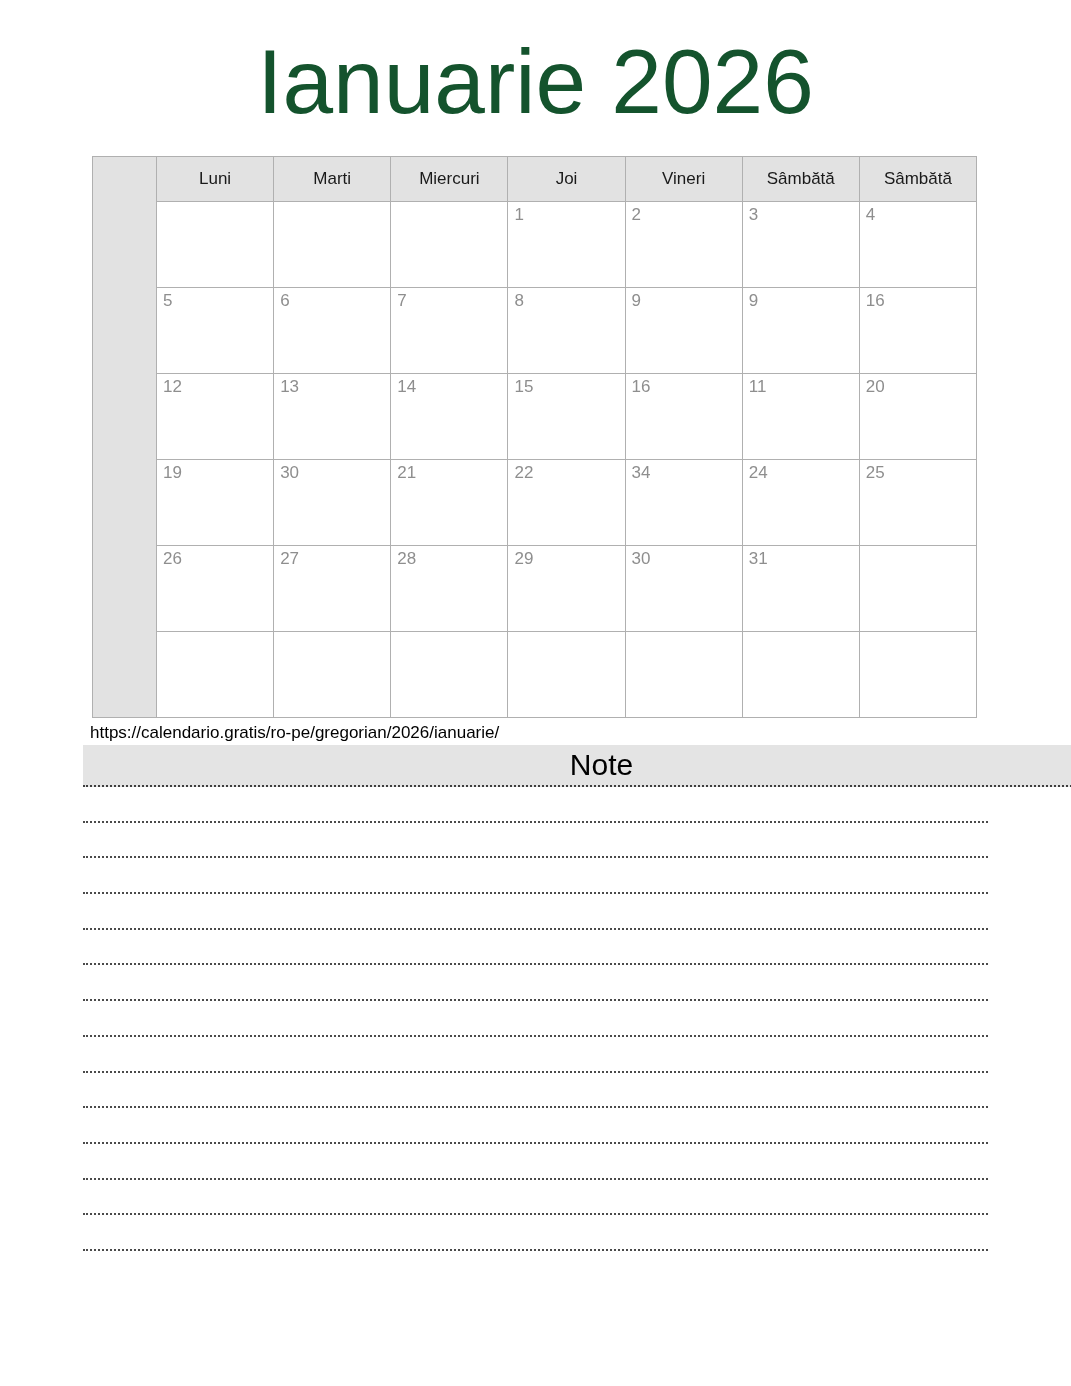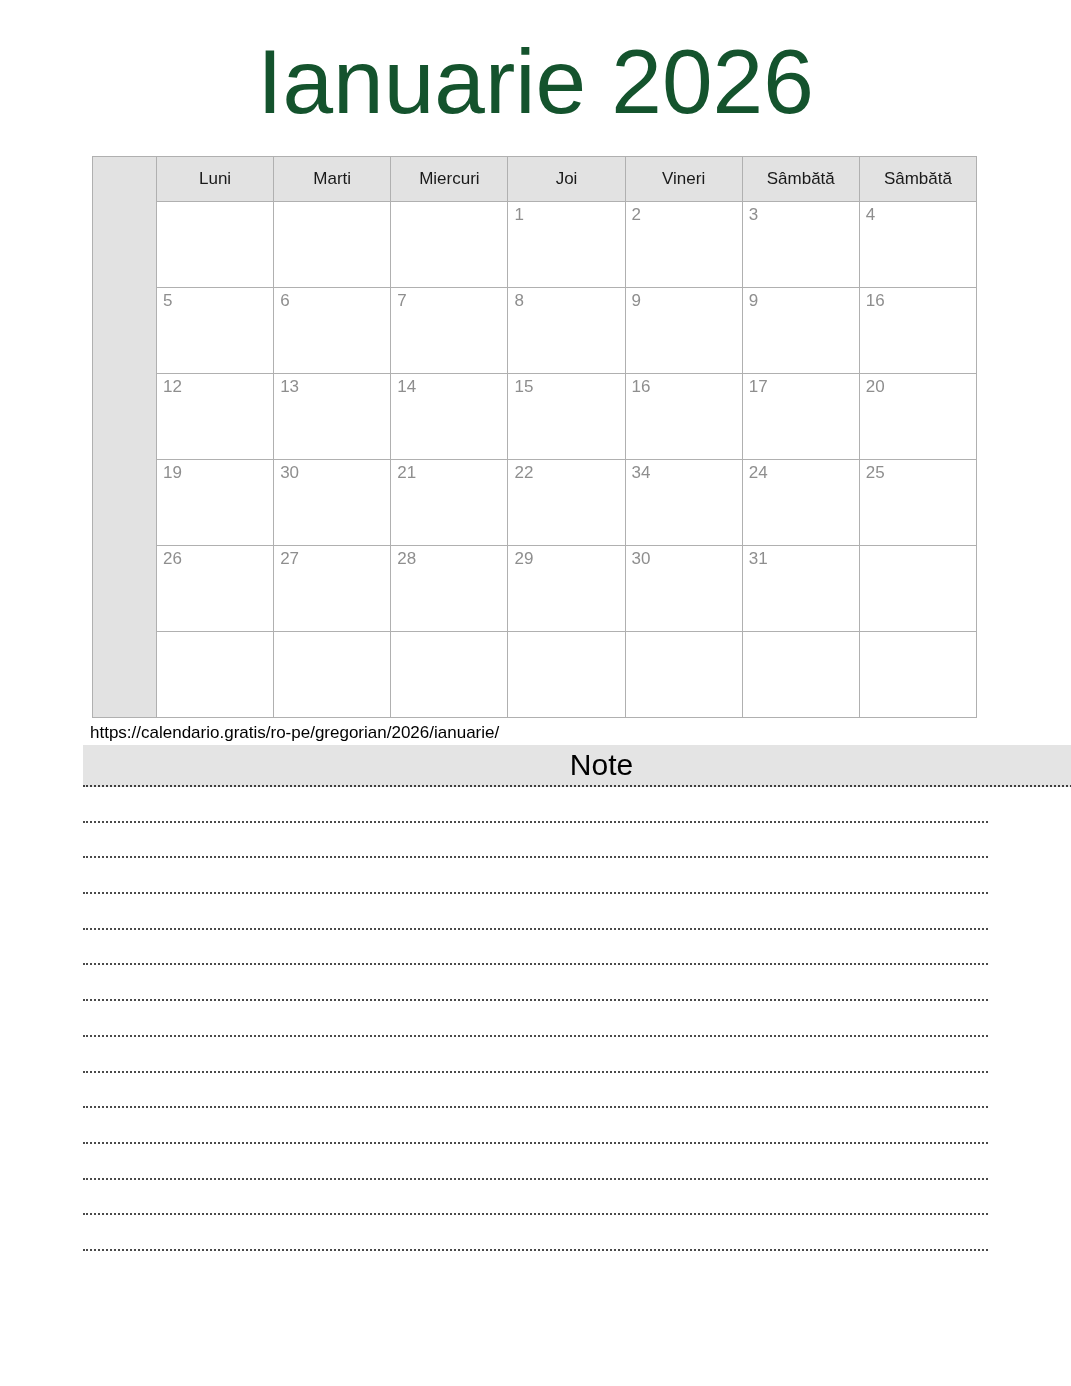"17" span.day-number { text: 17 -> 11 }
